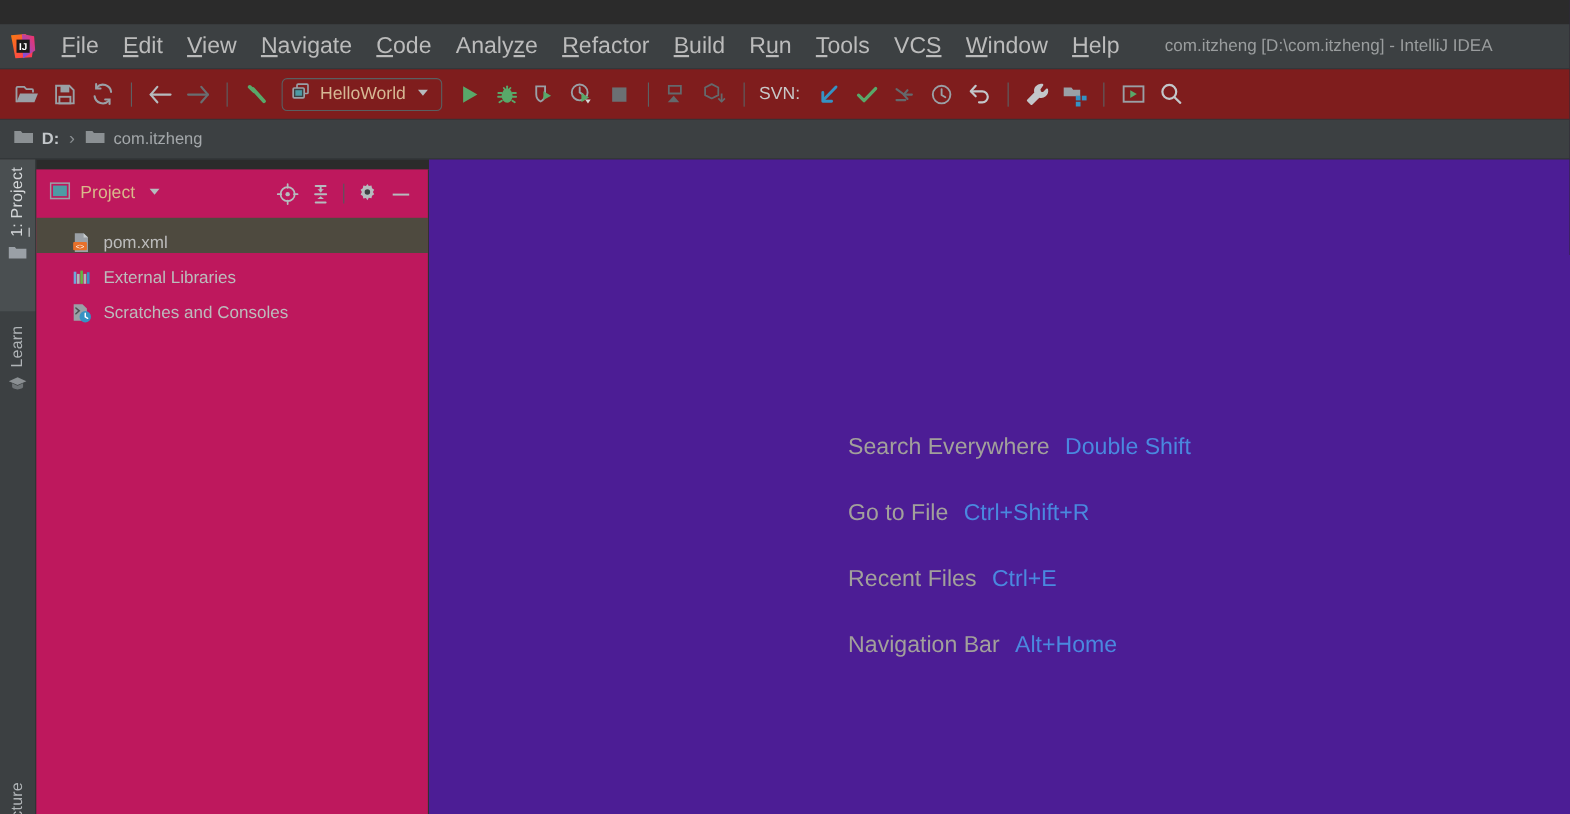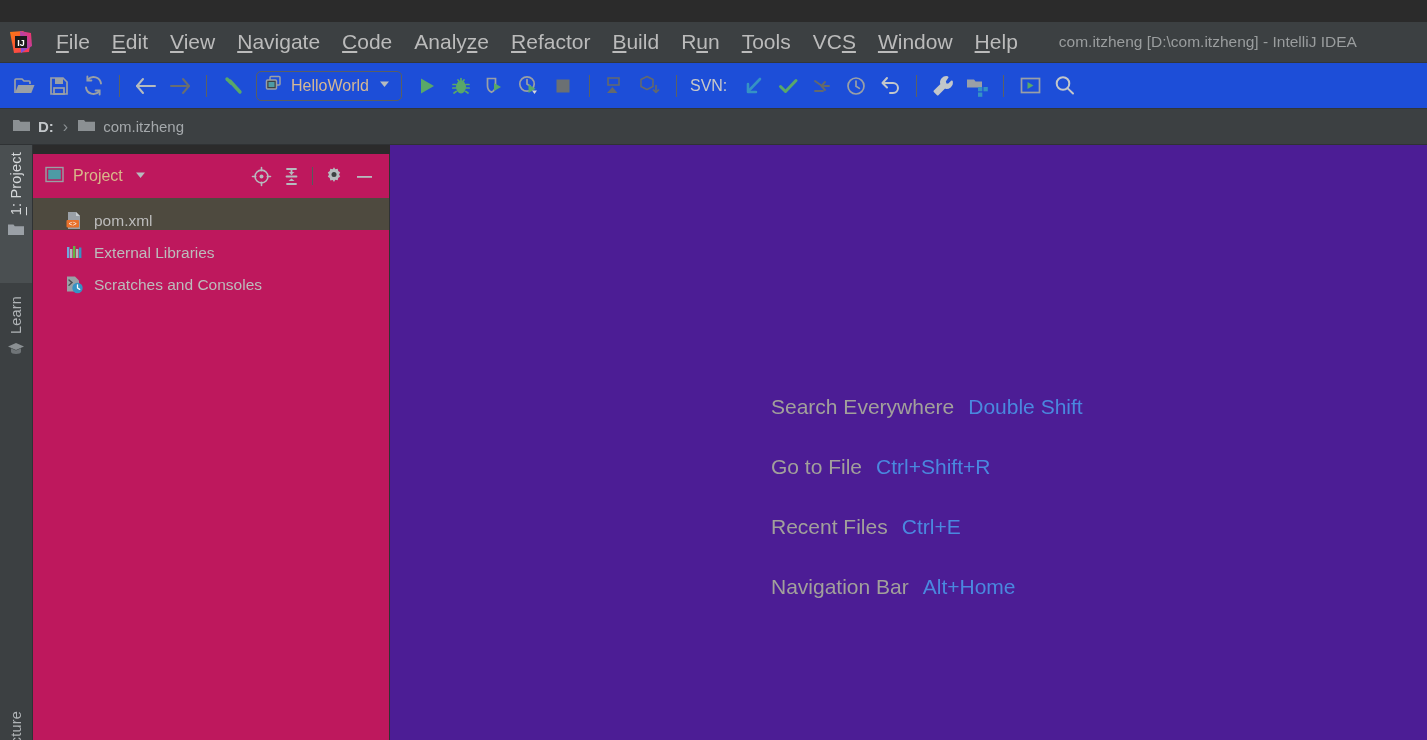"HelloWorld" #toolbar { background: #1d4ed8 -> #7f1d1d }
